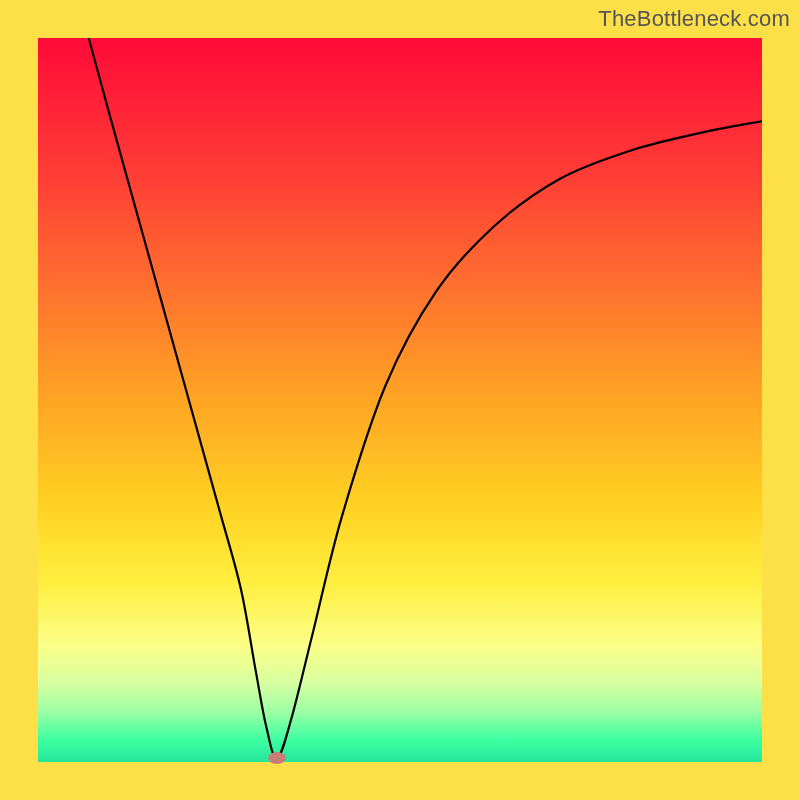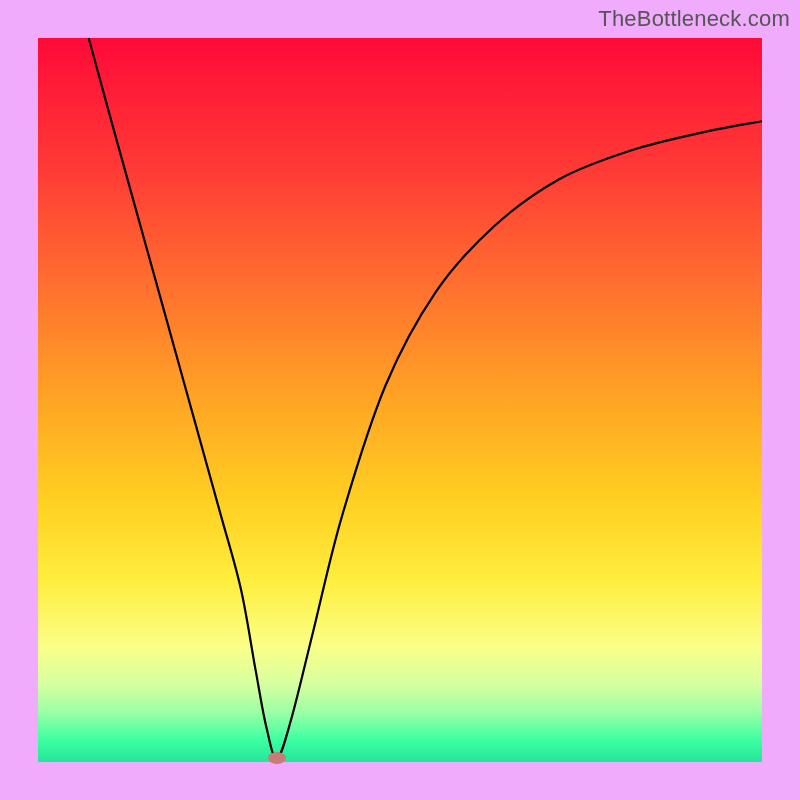"TheBottleneck.com" .frame { background: #f0abfc -> #fde047 }
